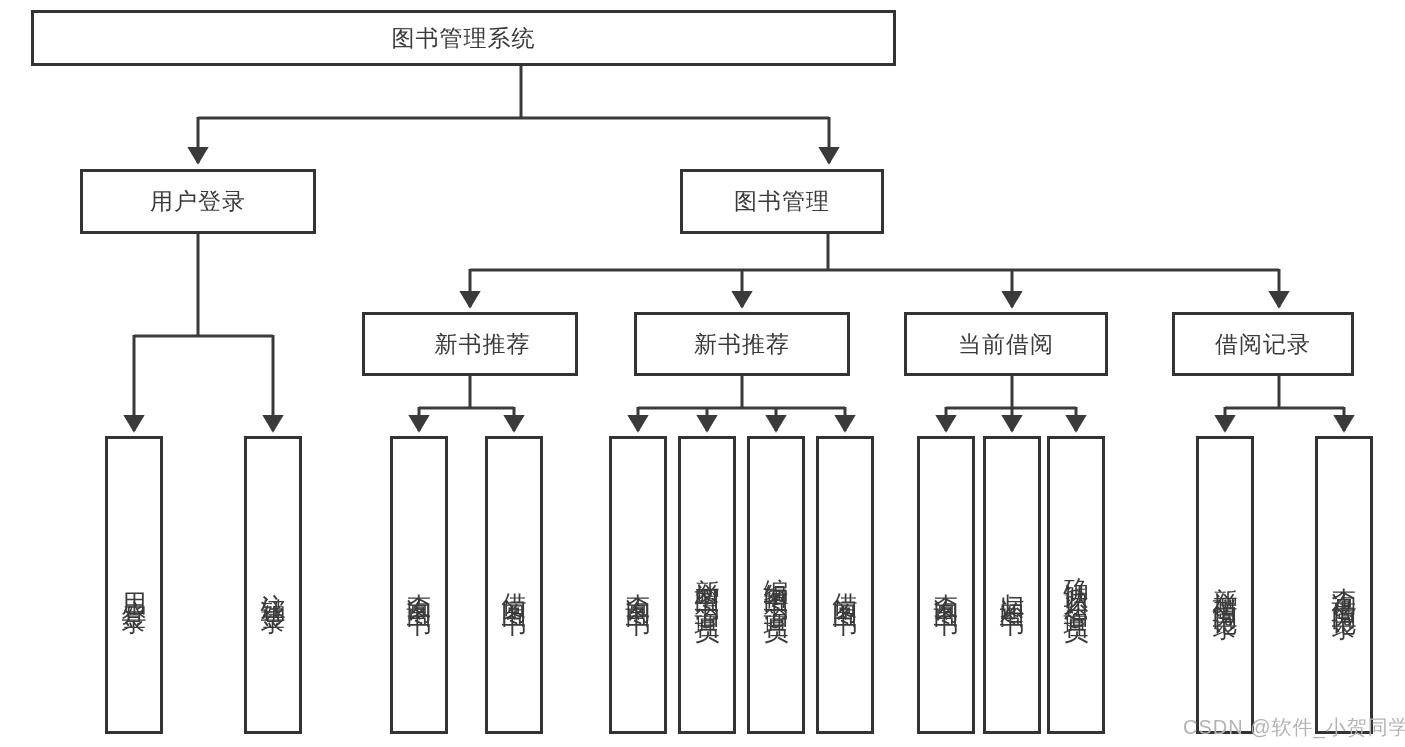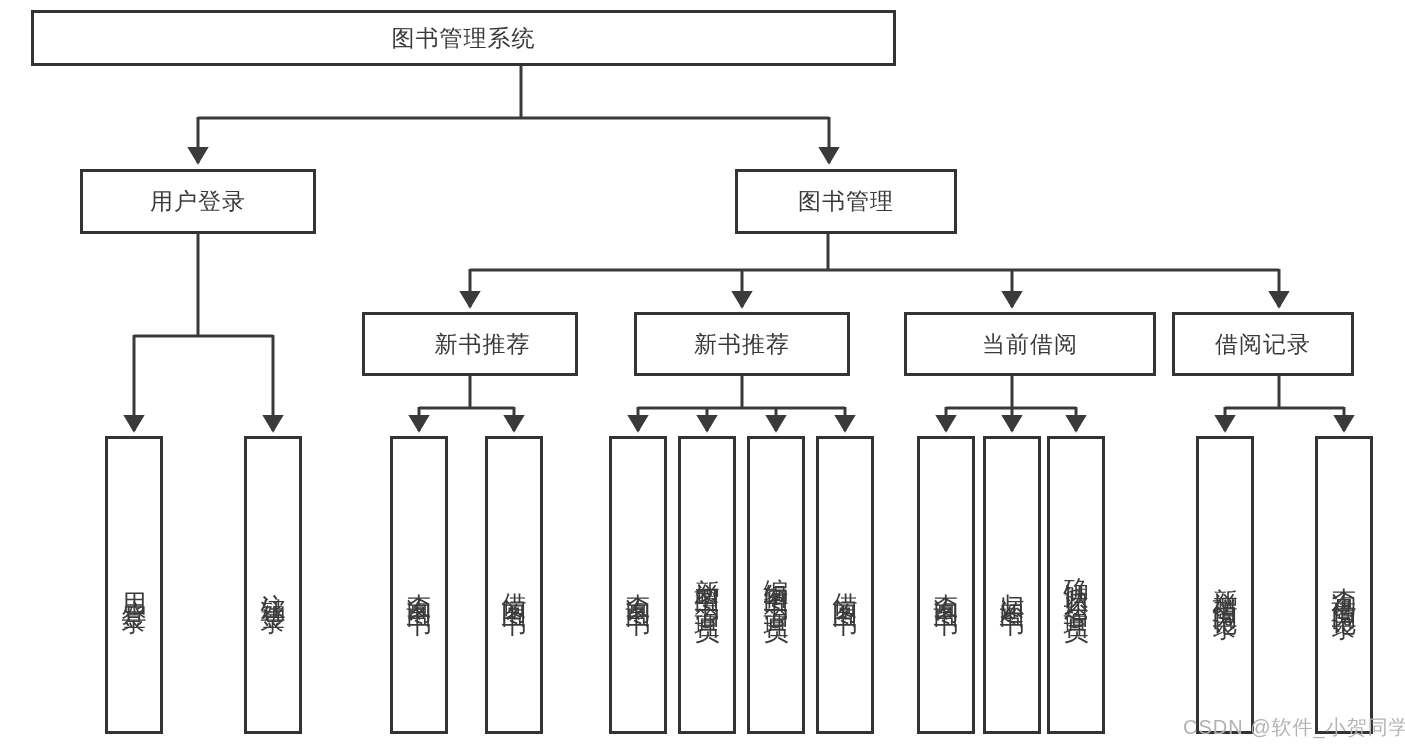"图书管理" div.node { left: 735px -> 680px; width: 222px -> 204px }
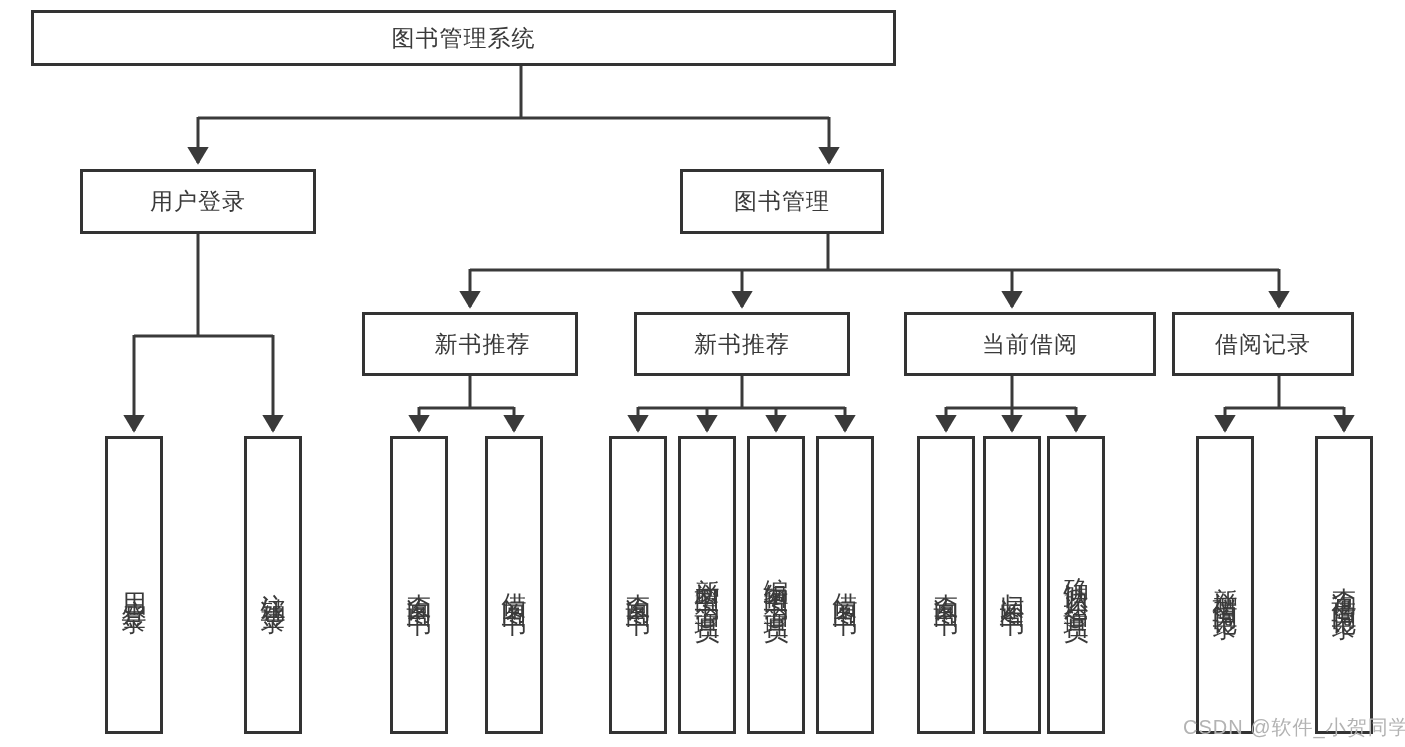"当前借阅" div.node { width: 252px -> 204px }
